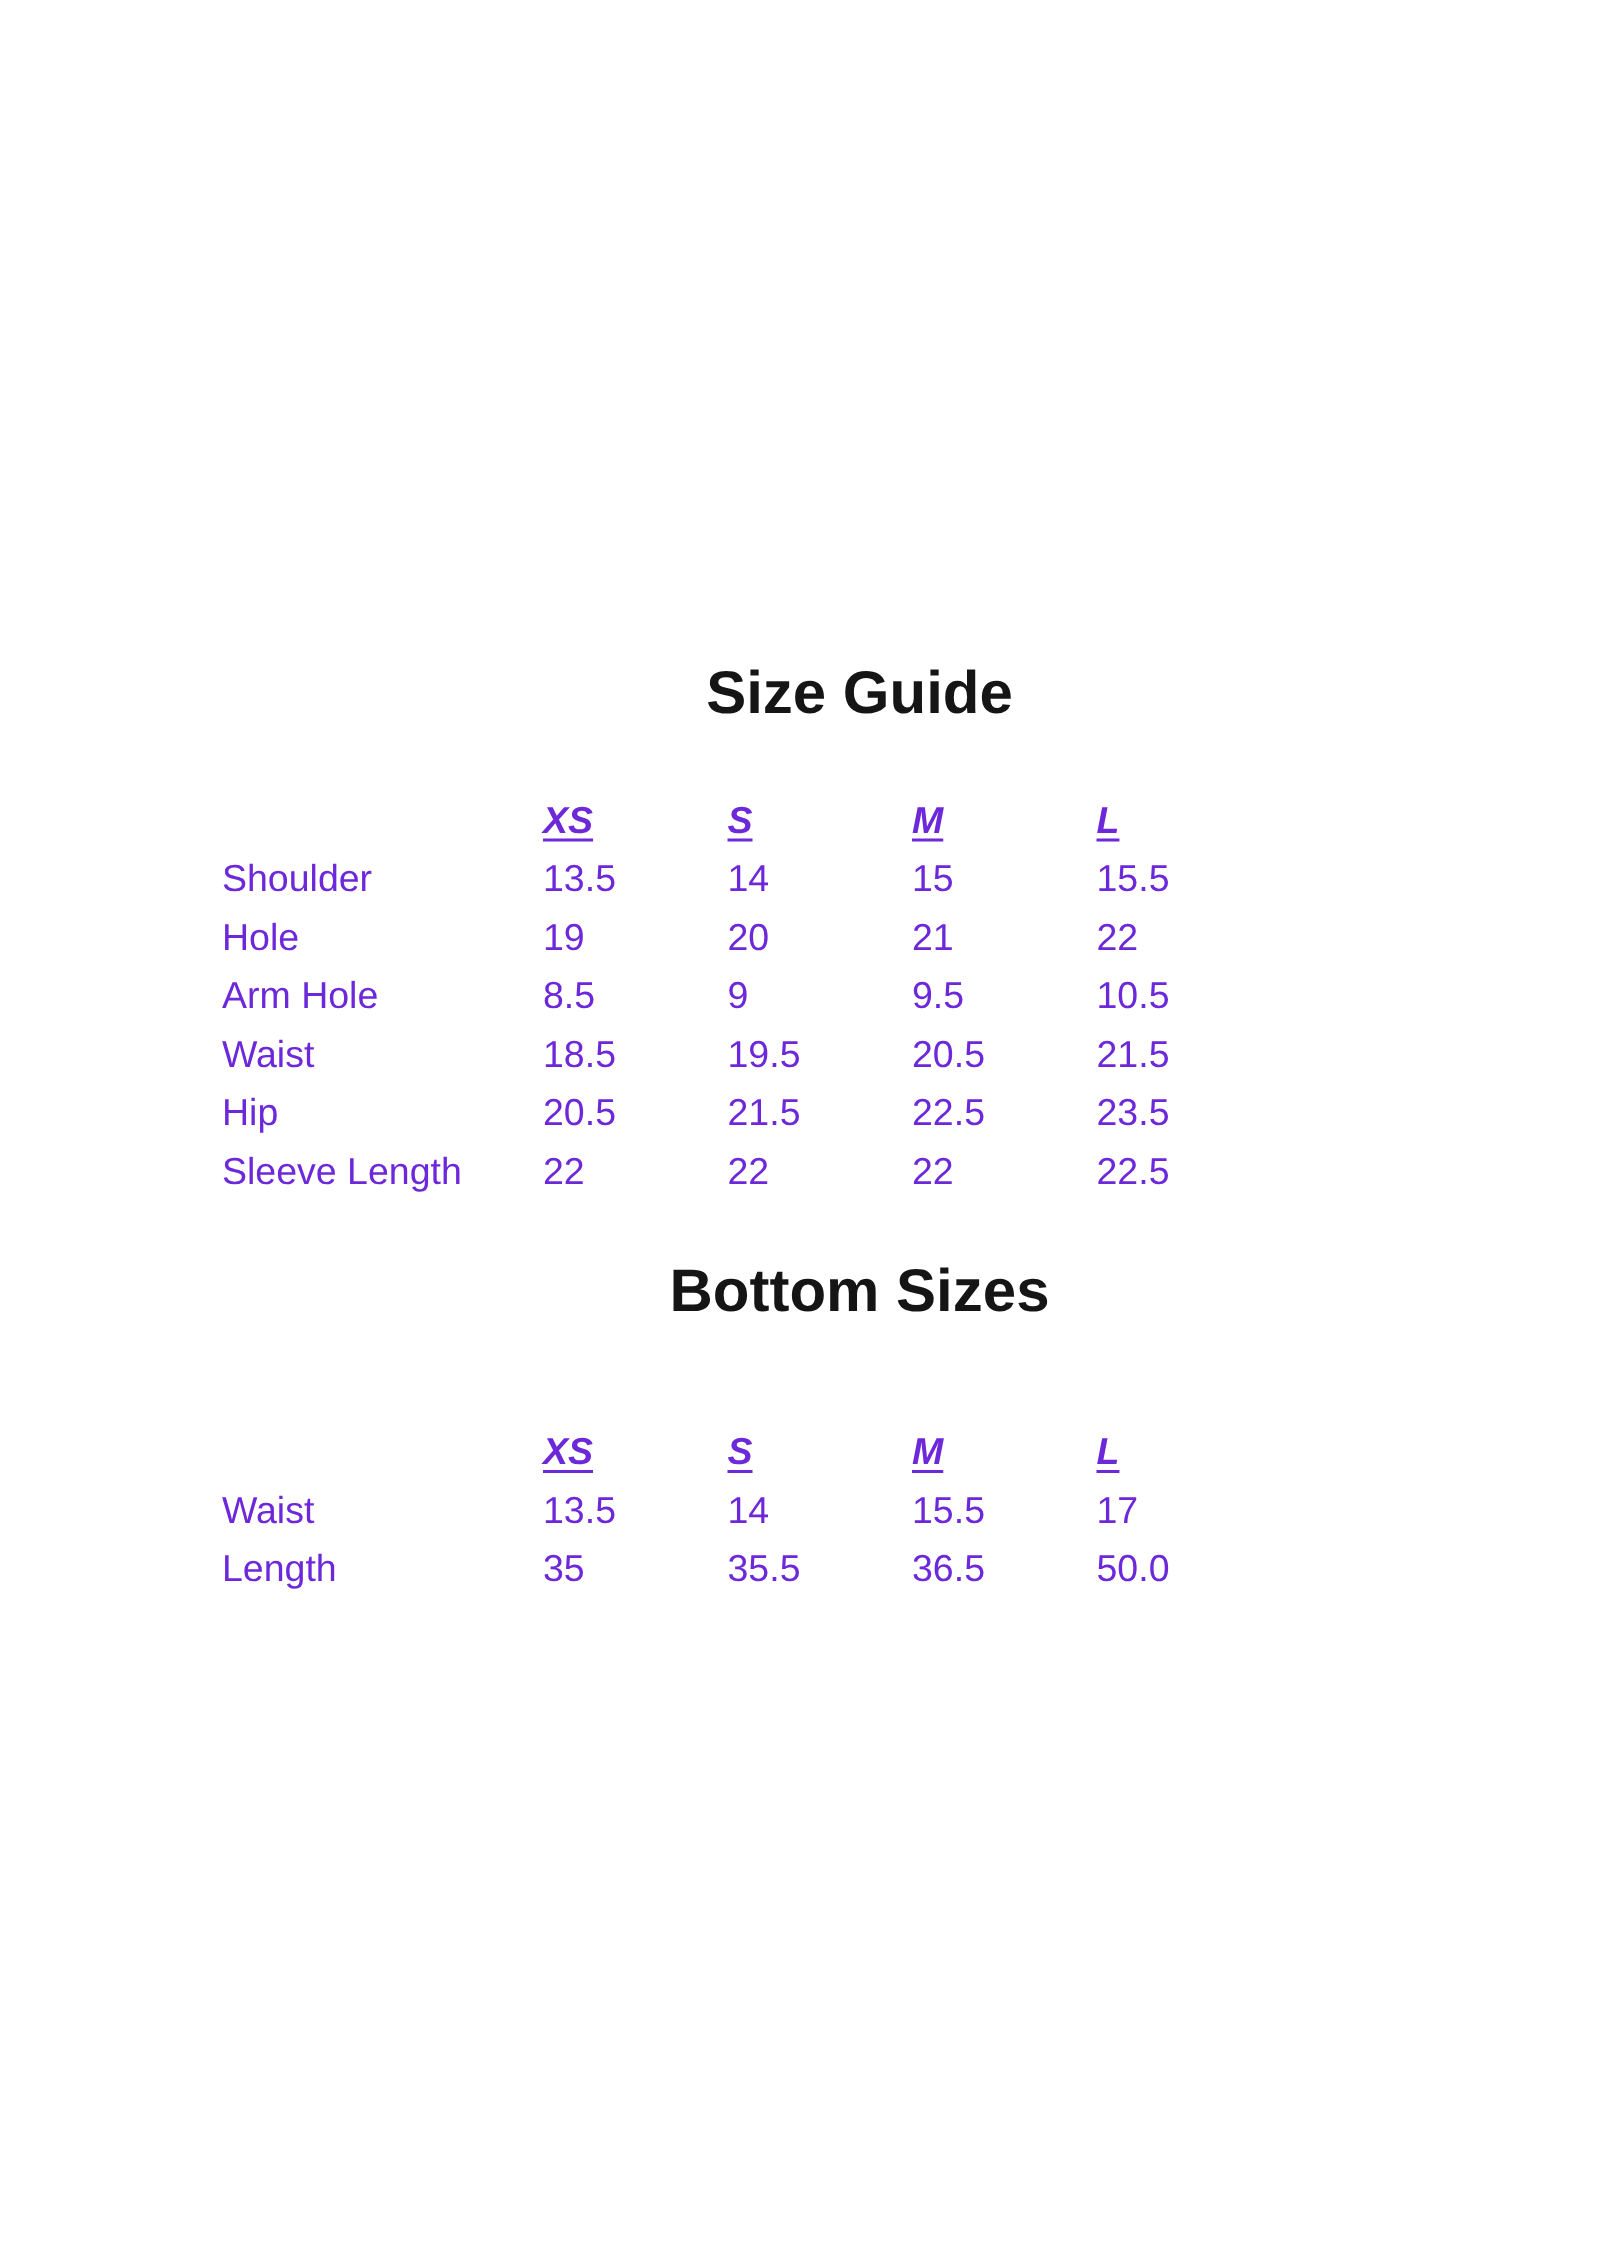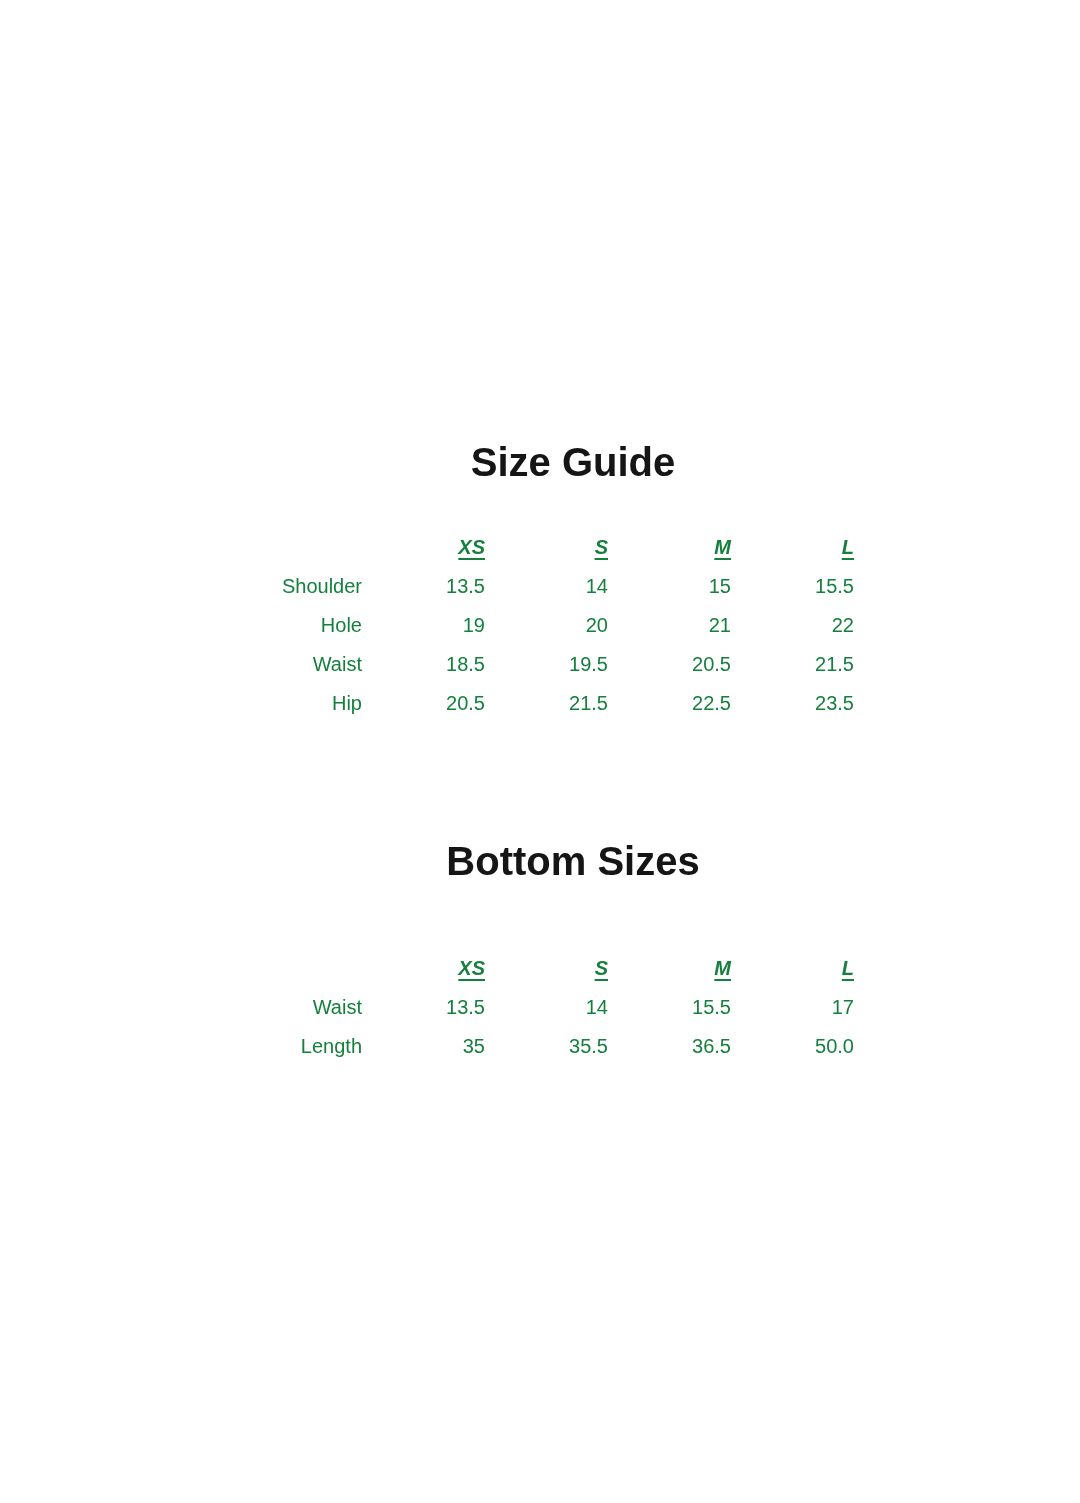"XS" .size-table th, .size-table td { color: #15803d -> #6d28d9; font-size: 20px -> 25px; text-align: right -> left }
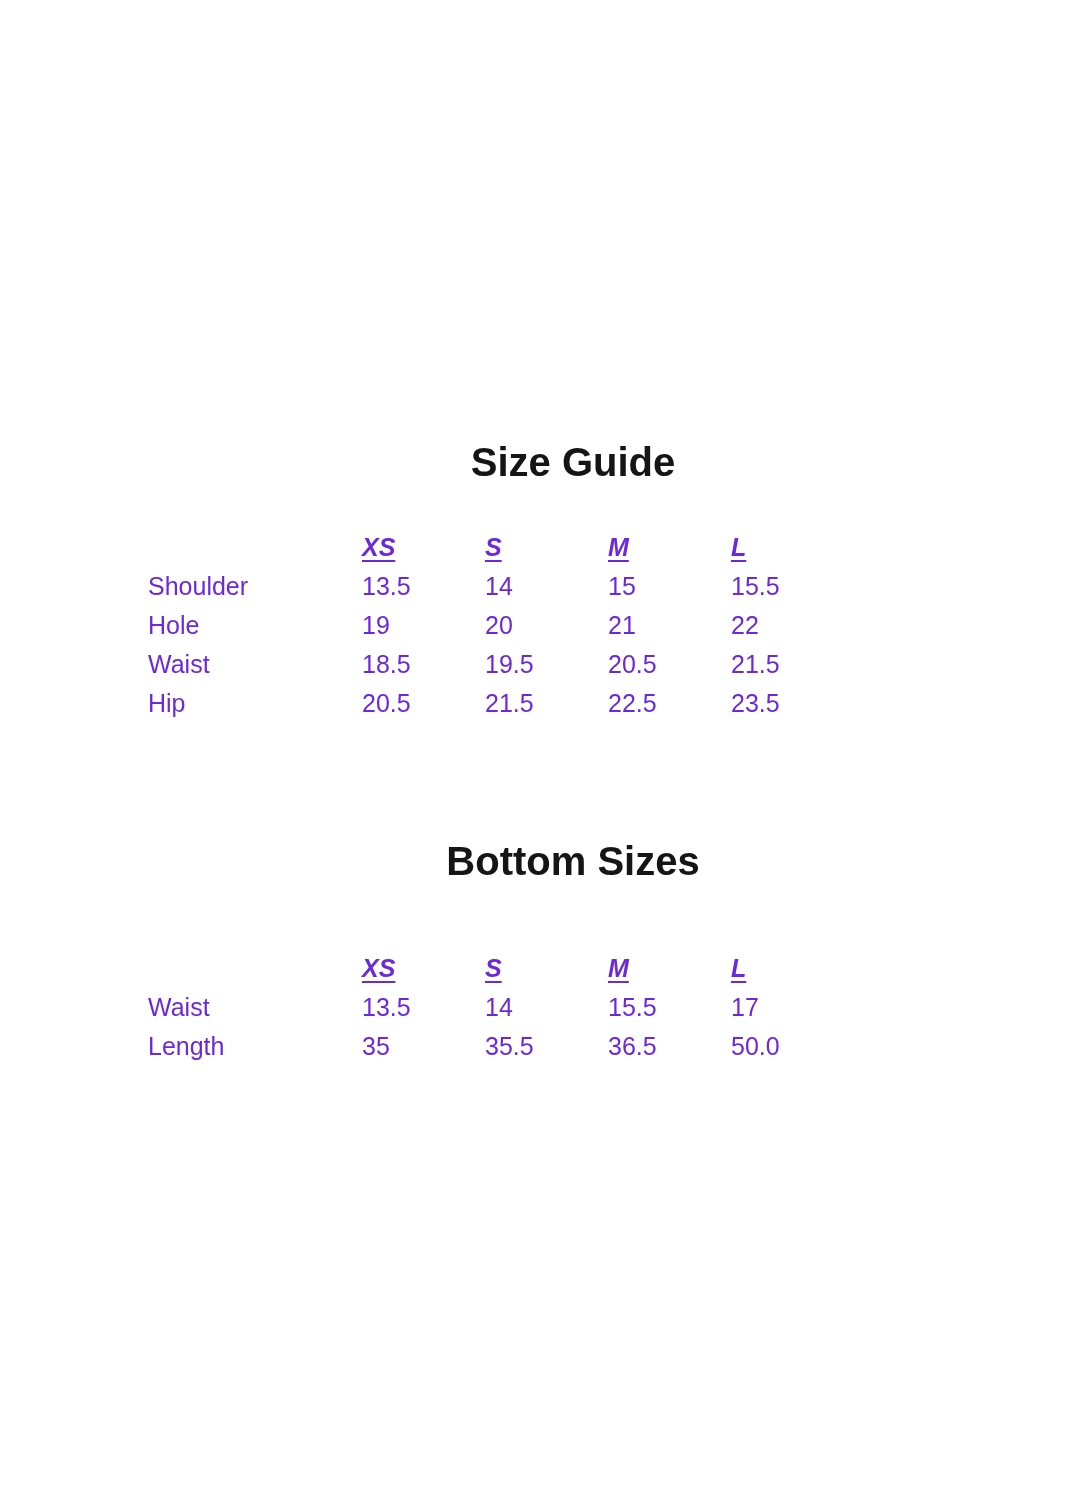"Arm Hole" tr { html: none -> <tr> <td>Arm Hole</td> <td>8.5</td> <td>9</td> <td>9.5</td> <td>10.5</td> </tr> }
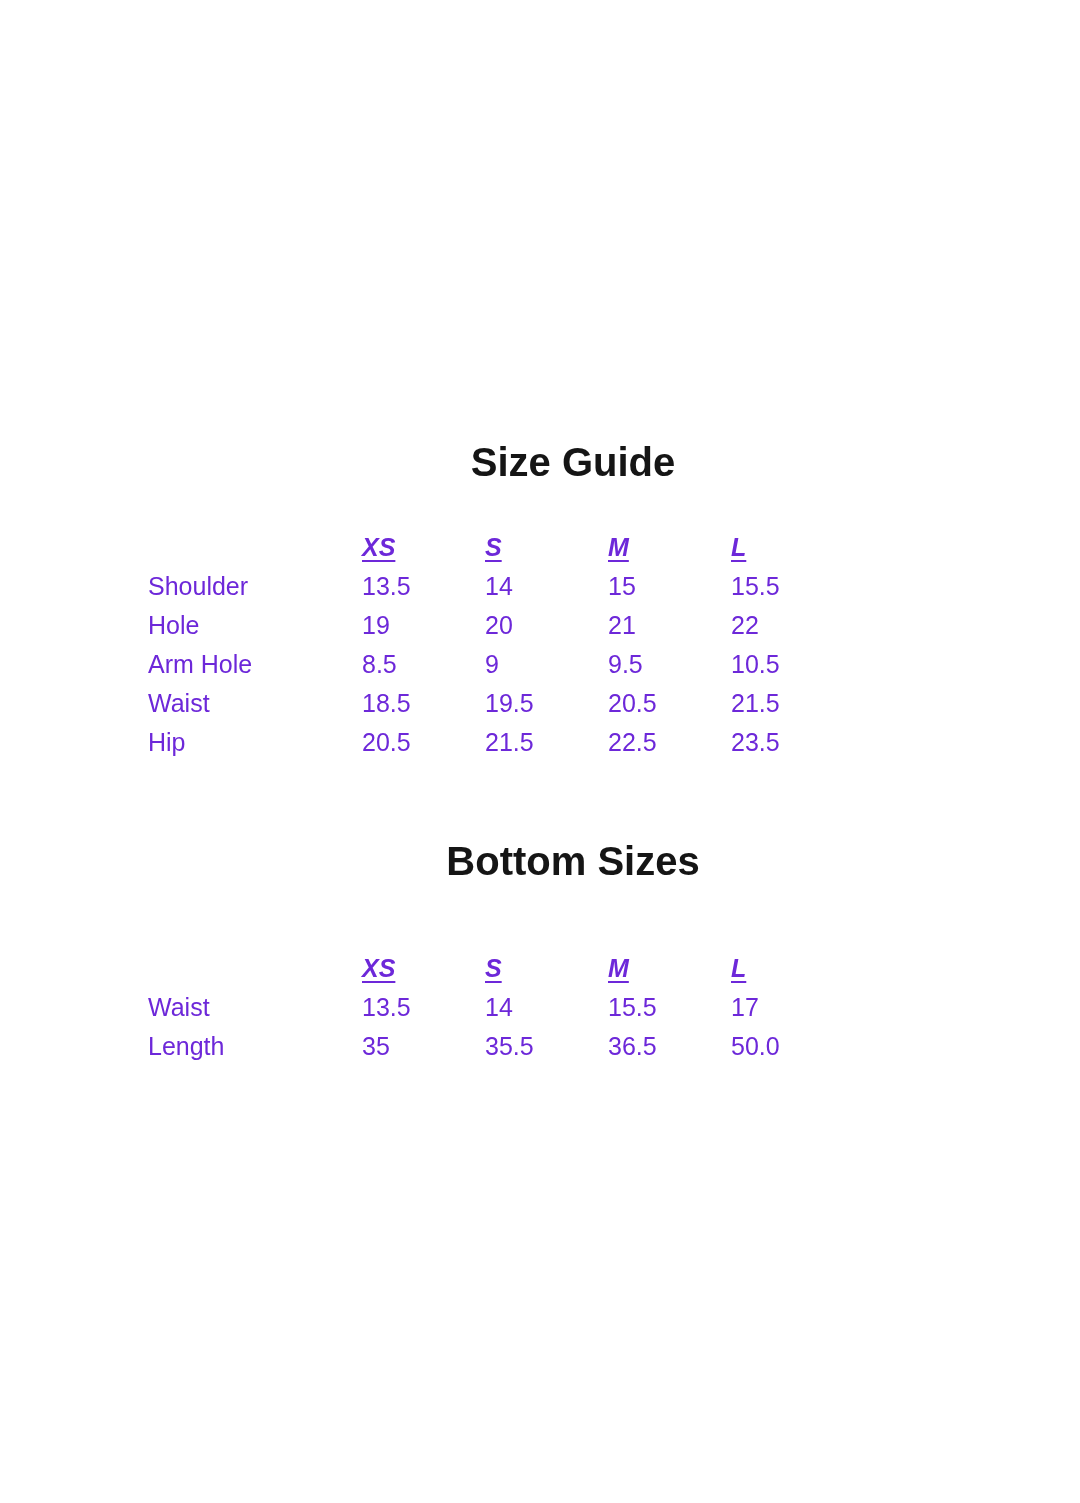"Sleeve Length" tr { html: none -> <tr> <td>Sleeve Length</td> <td>22</td> <td>22</td> <td>22</td> <td>22.5</td> </tr> }
